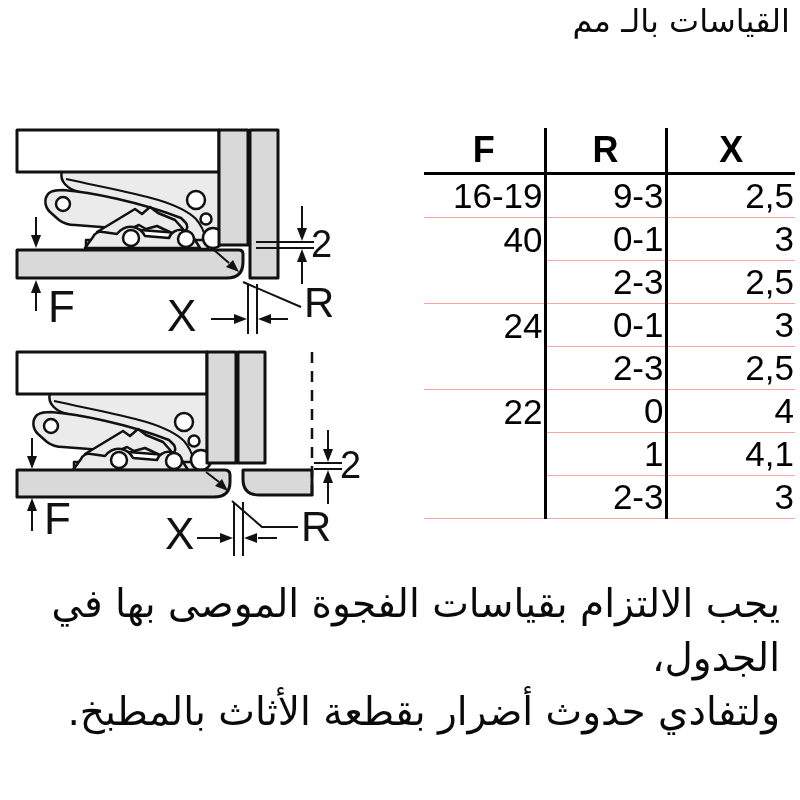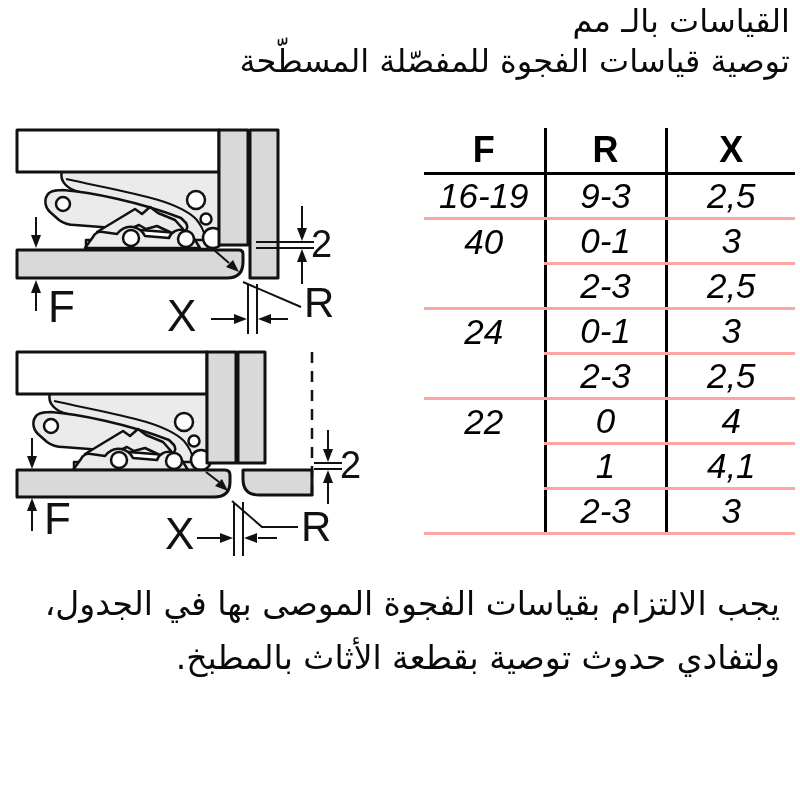"توصية قياسات الفجوة للمفصّلة المسطّحة" div { html: <div>توصية قياسات الفجوة للمفصّلة المسطّحة</div> -> none }
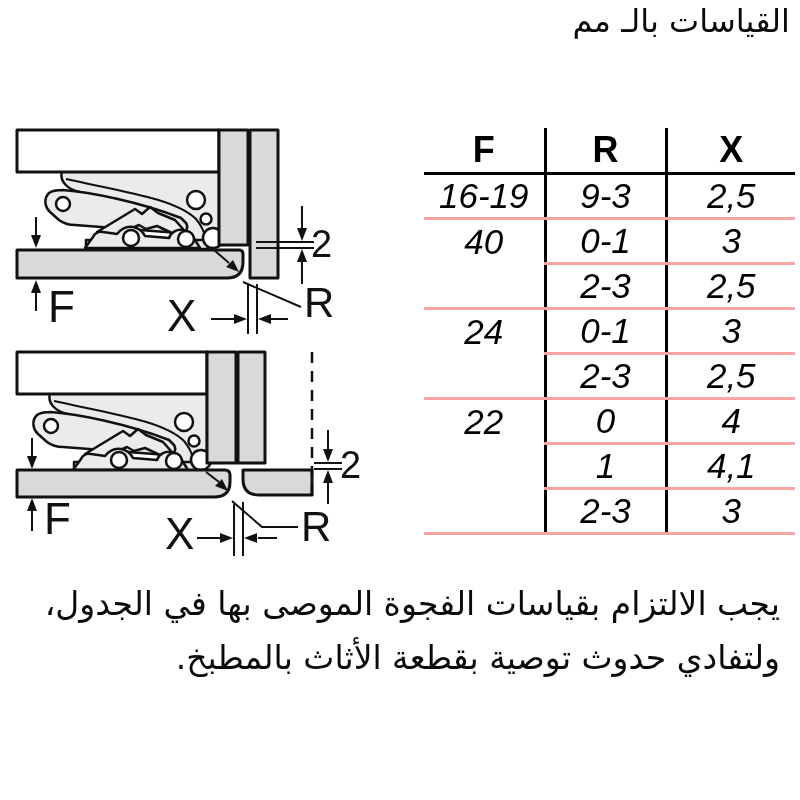"16-19" table.gaps td { border-bottom: 3px solid #fca5a5 -> 1px solid #fca5a5; font-style: italic -> none; text-align: center -> right }
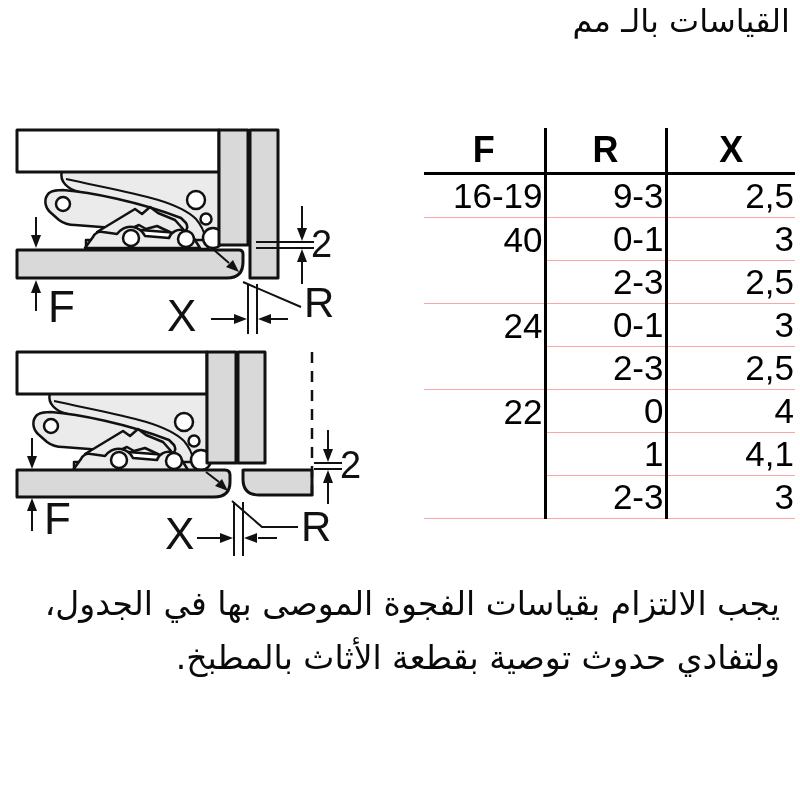"يجب الالتزام بقياسات الفجوة الموصى" .footer { font-size: 33px -> 39px }
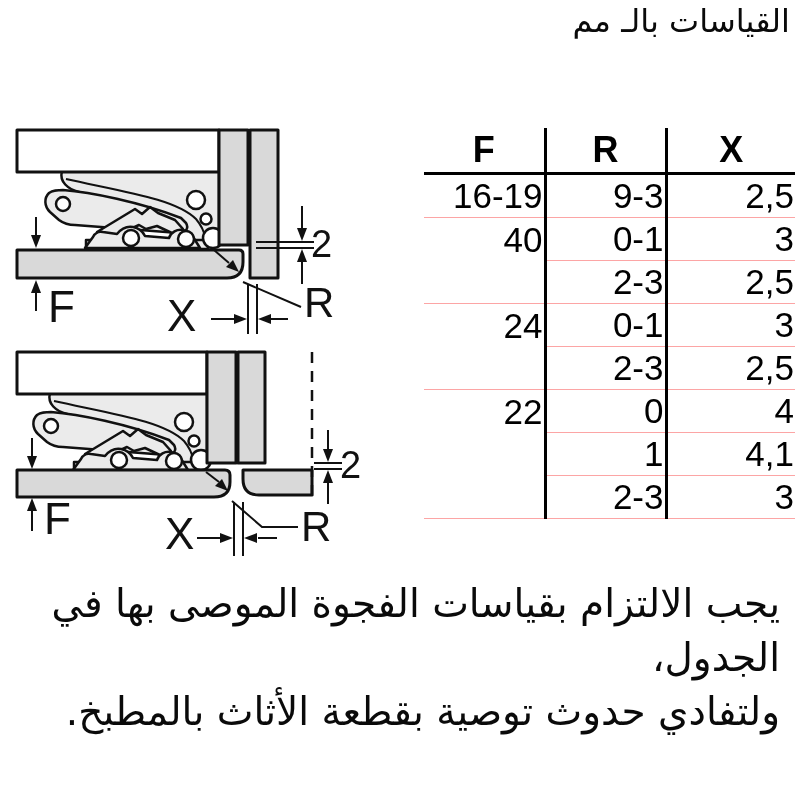"ولتفادي حدوث توصية بقطعة الأثاث" div { text: توصية -> أضرار }
